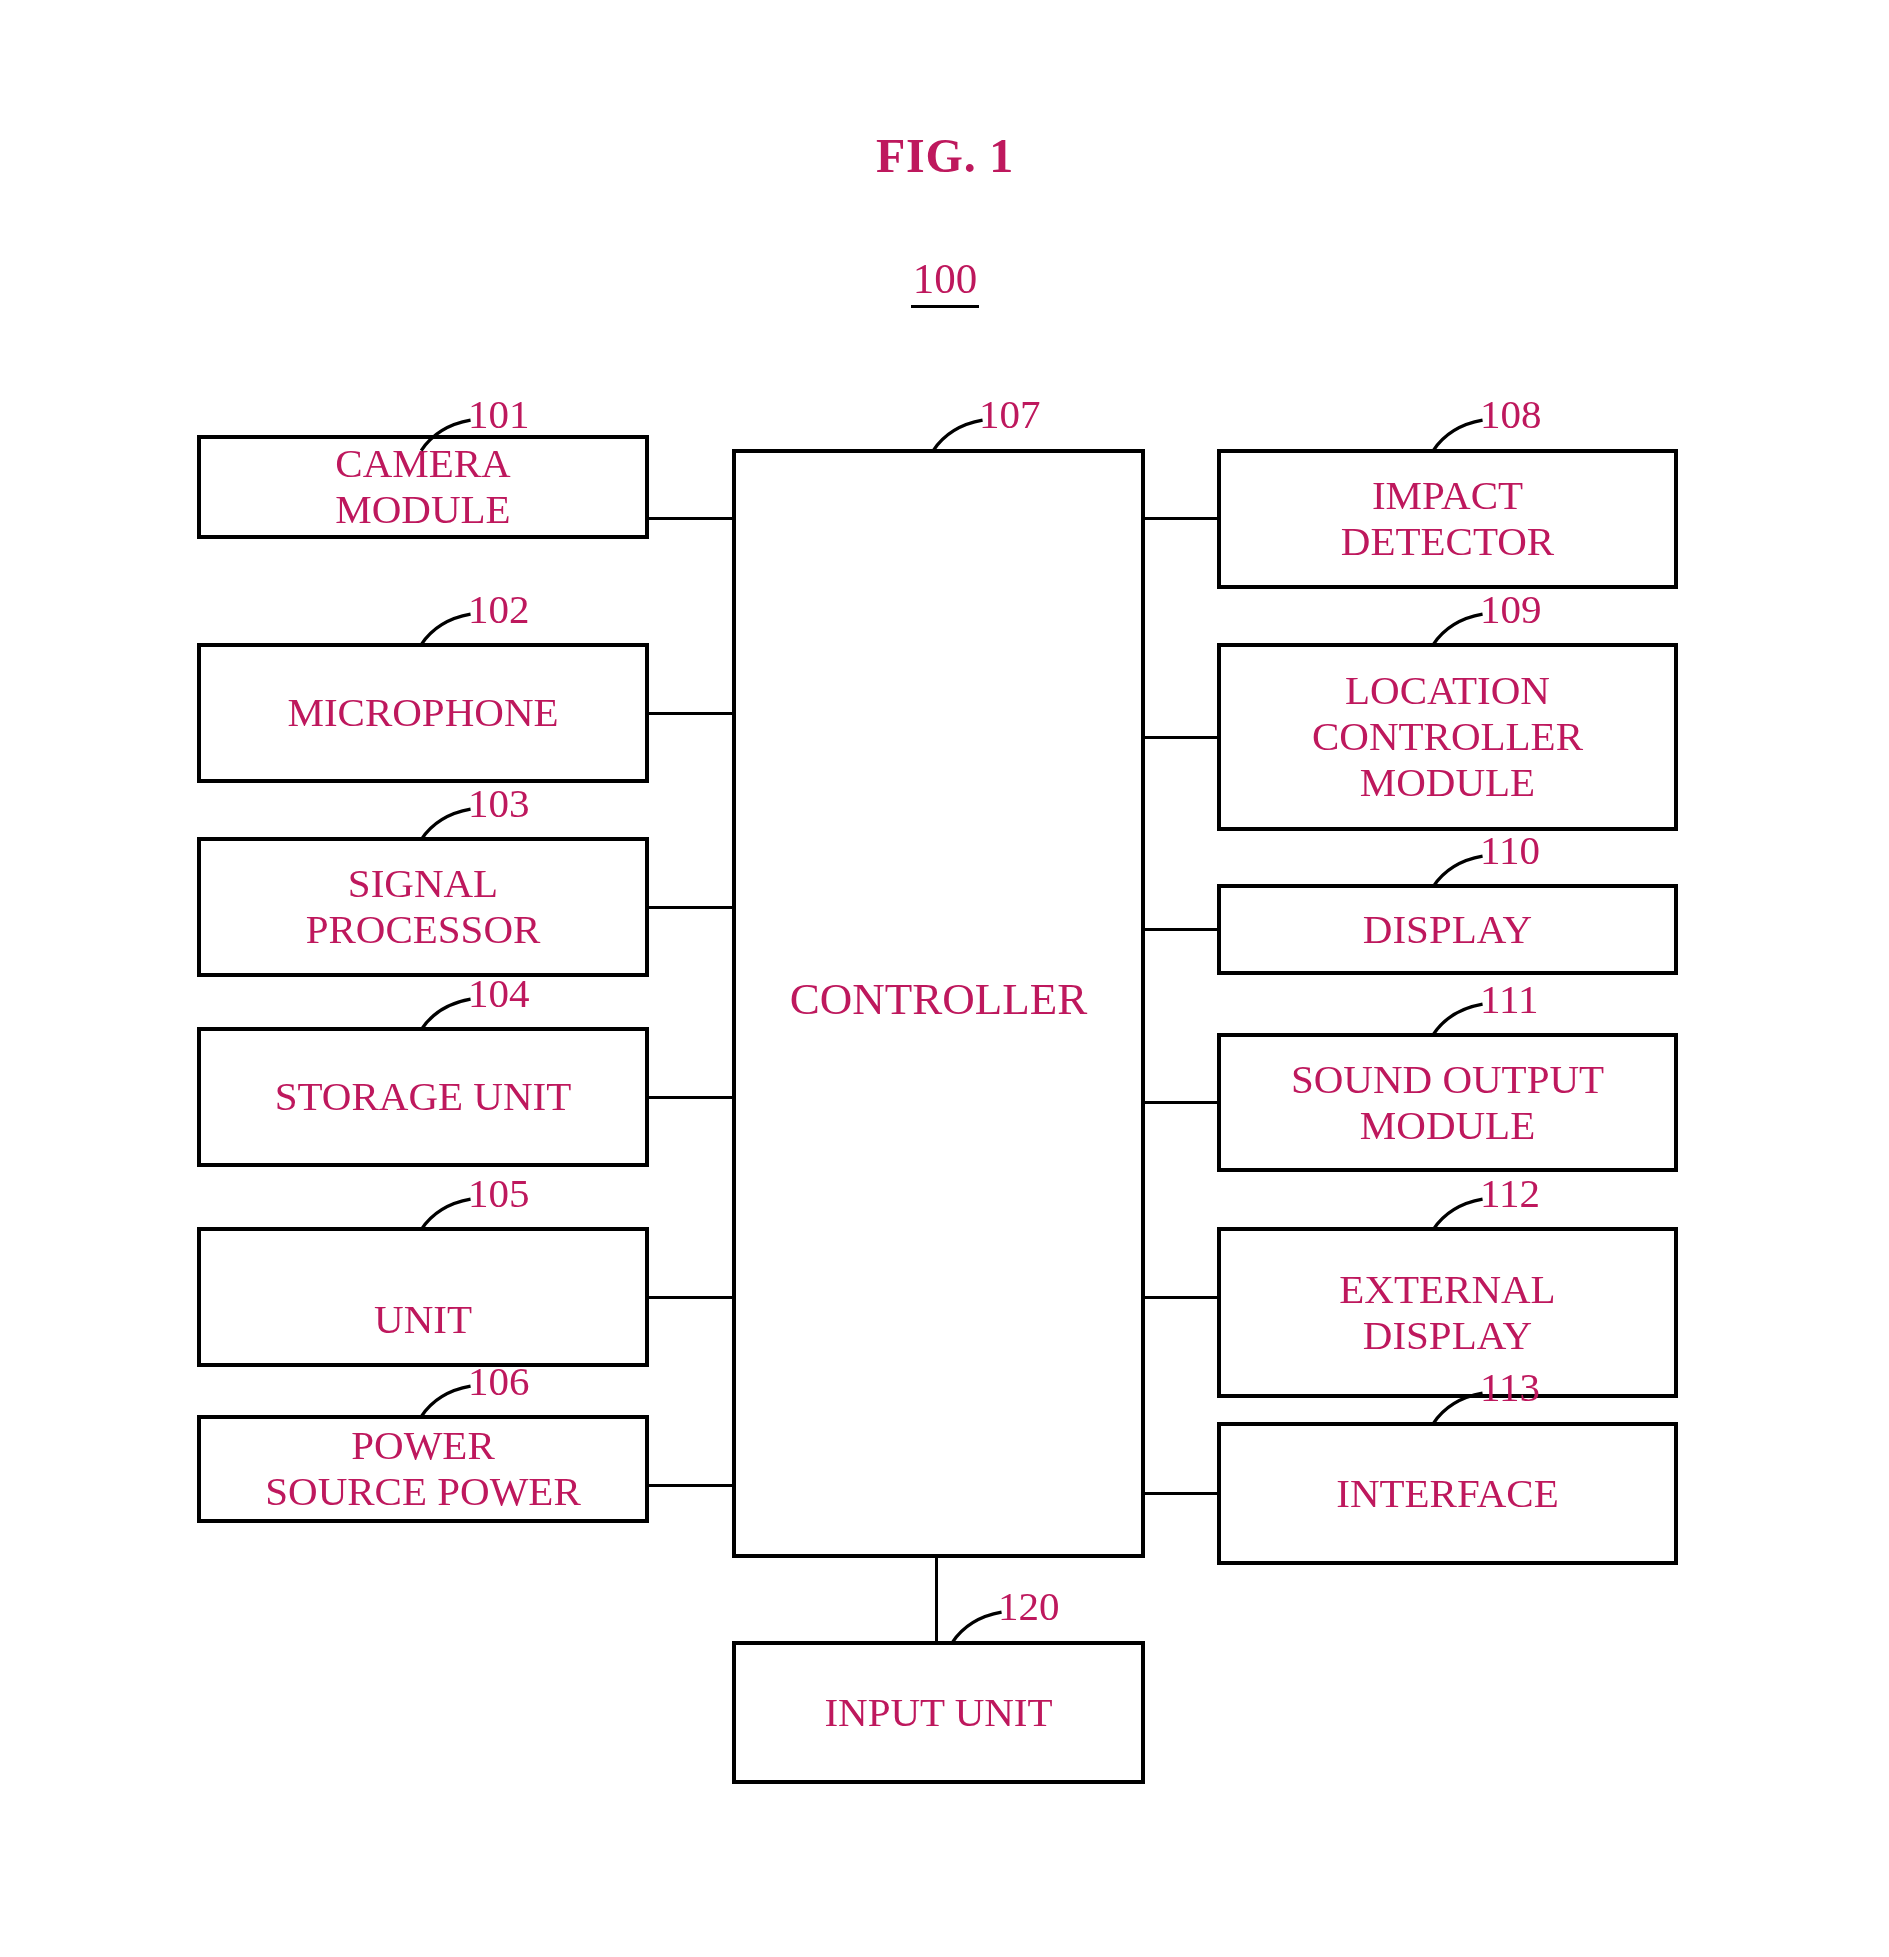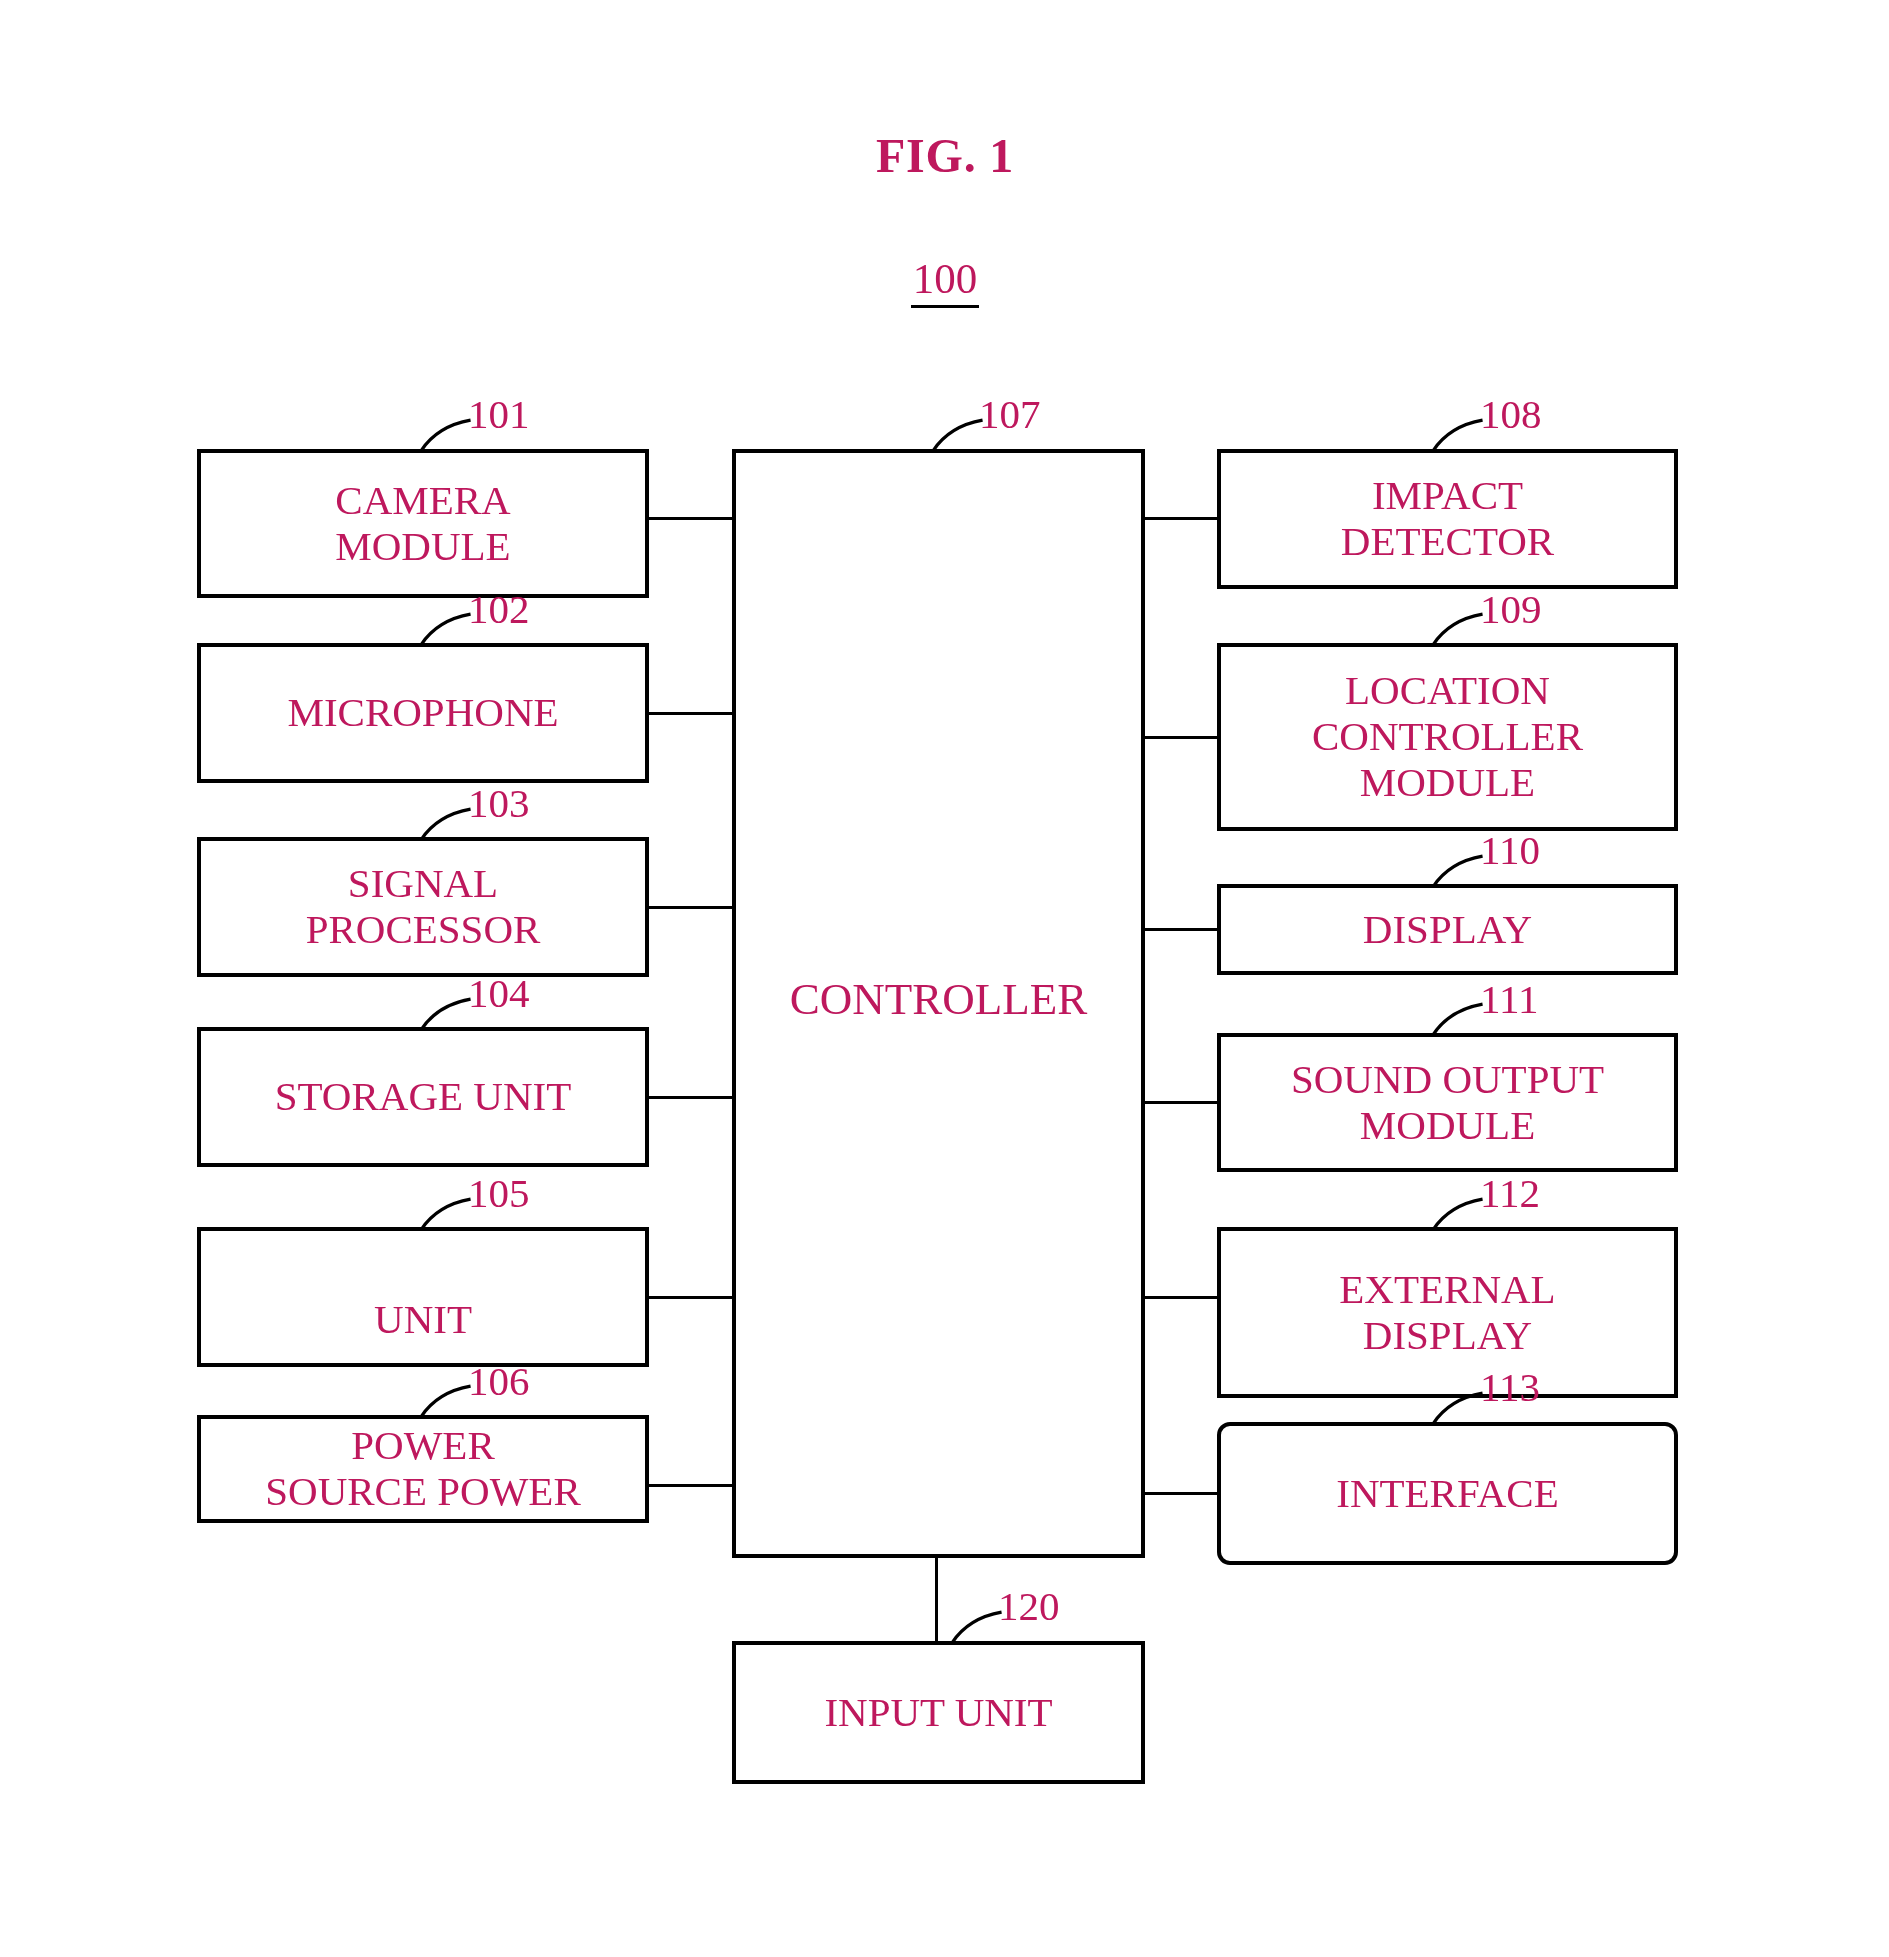"CAMERA" div.box { height: 149px -> 104px; top: 449px -> 435px }
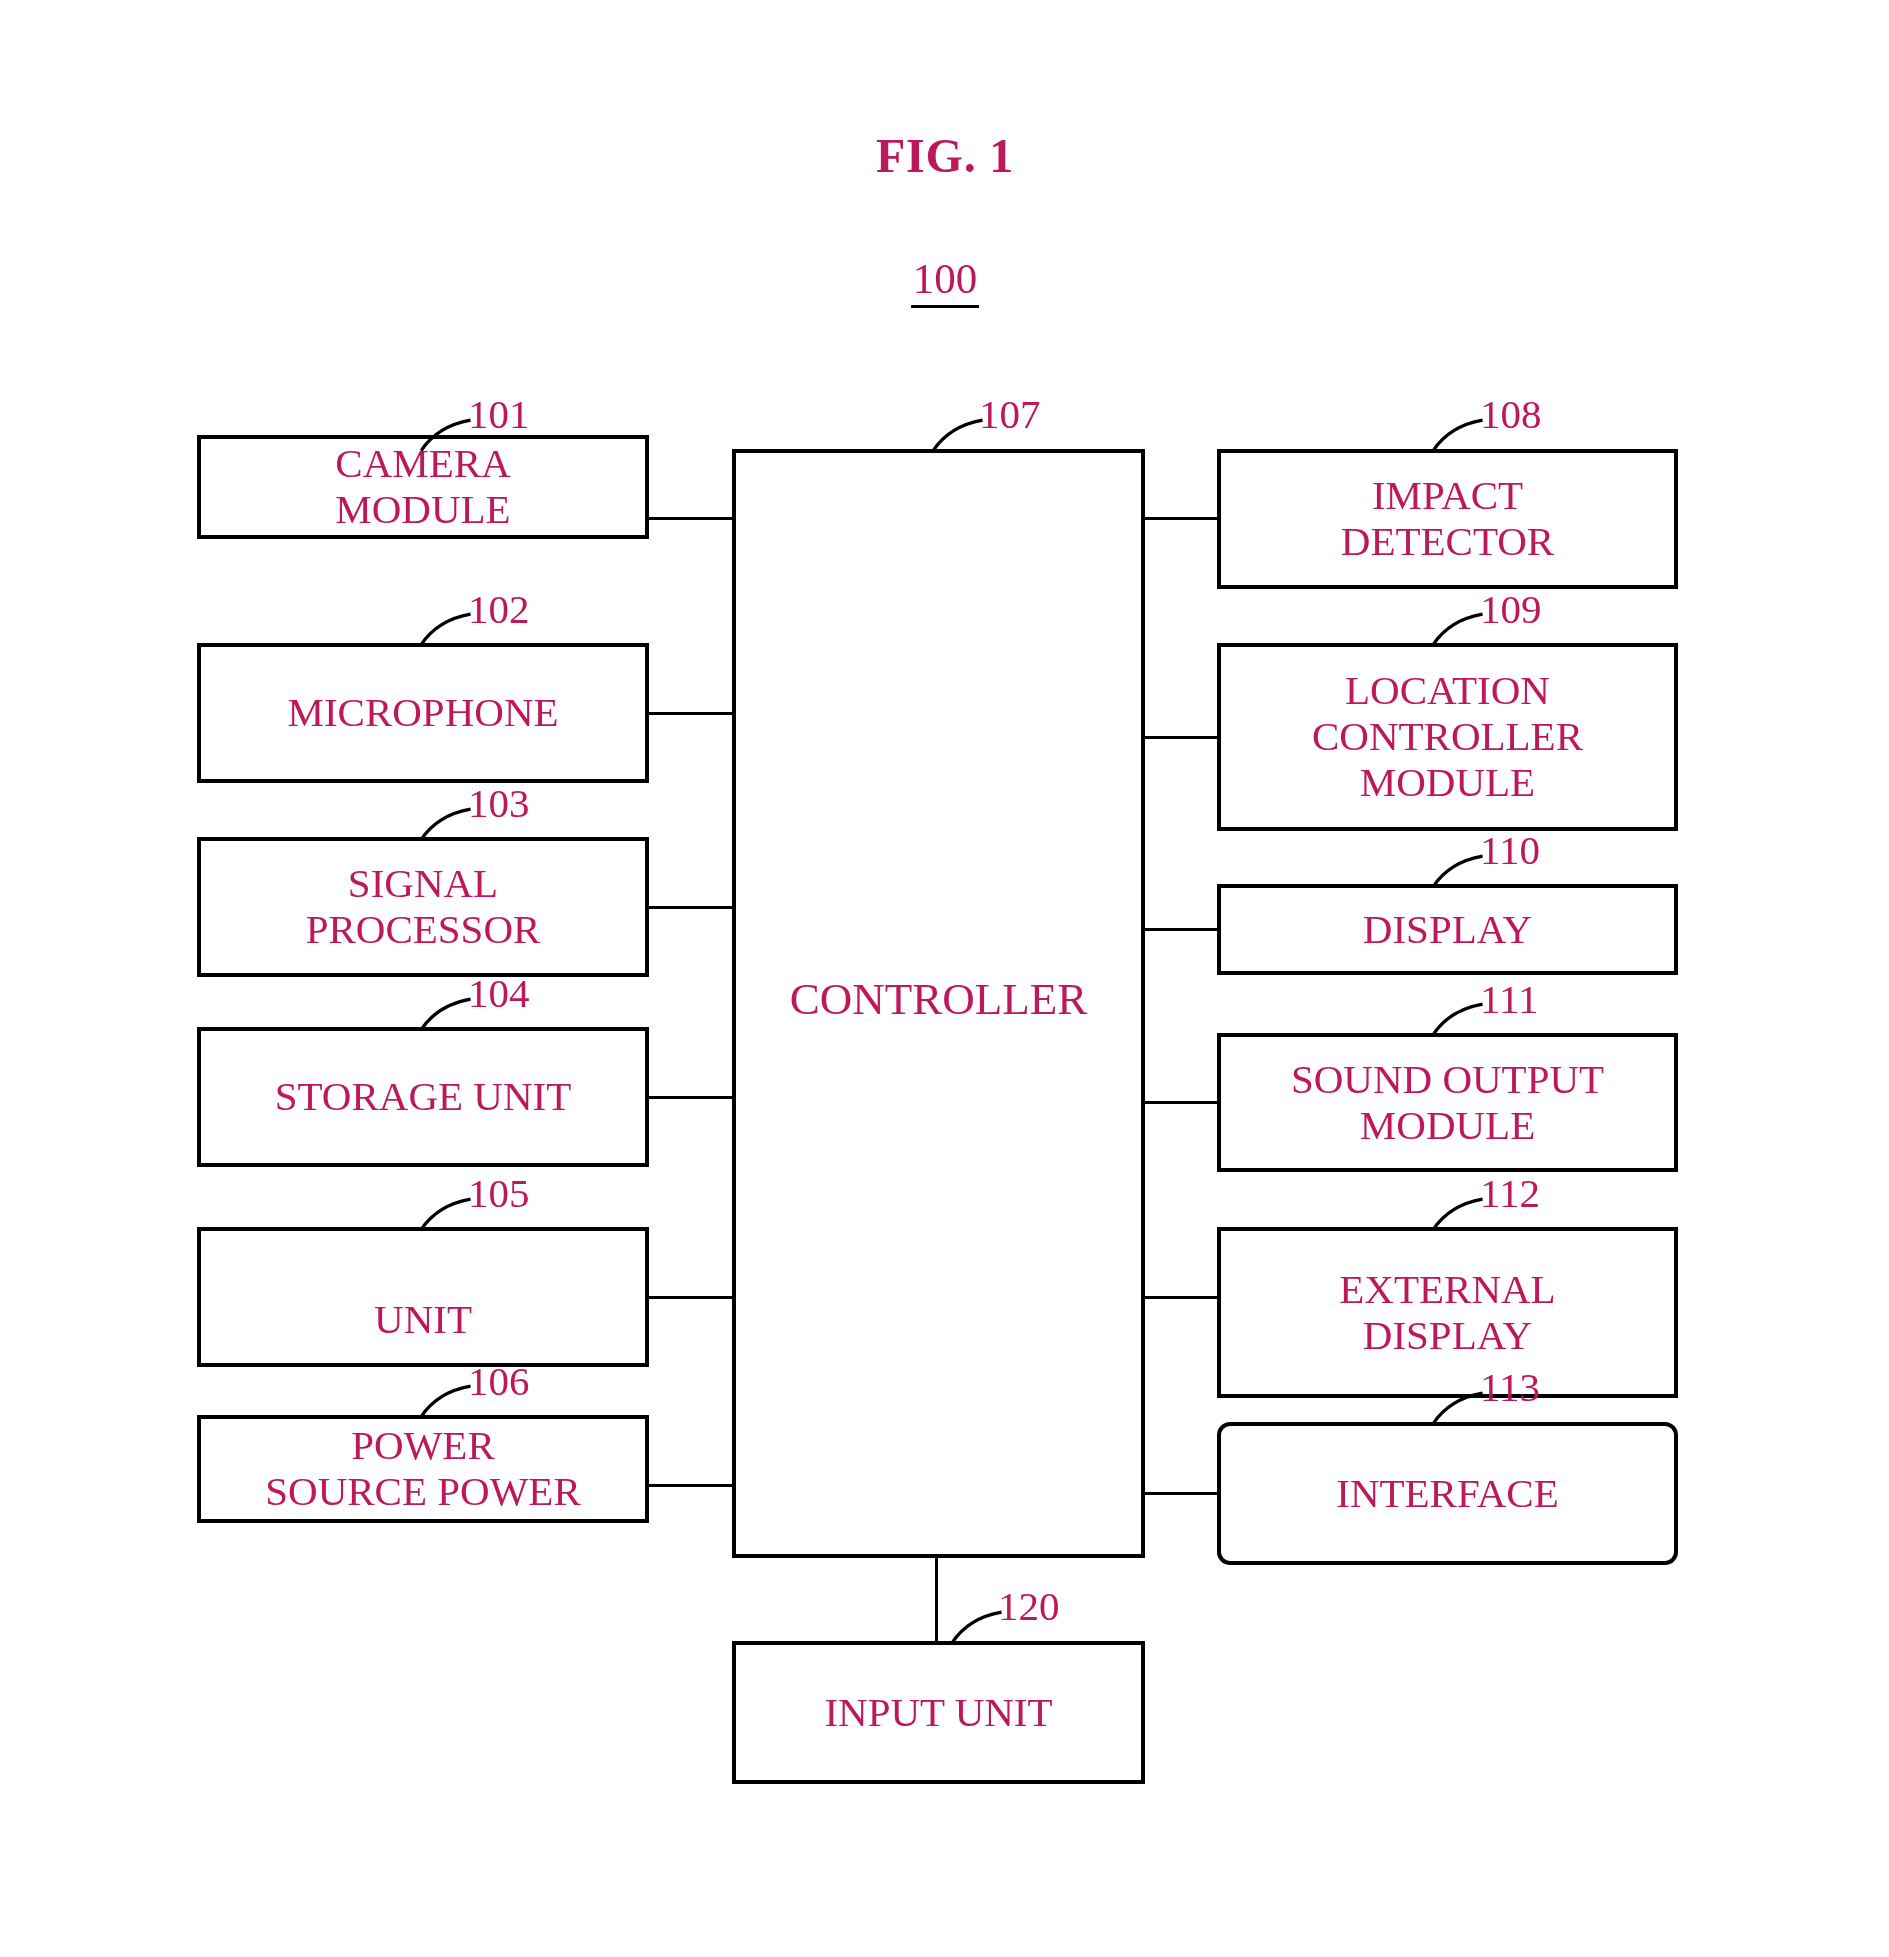"INTERFACE" div.box { border-radius: 13px -> none }
